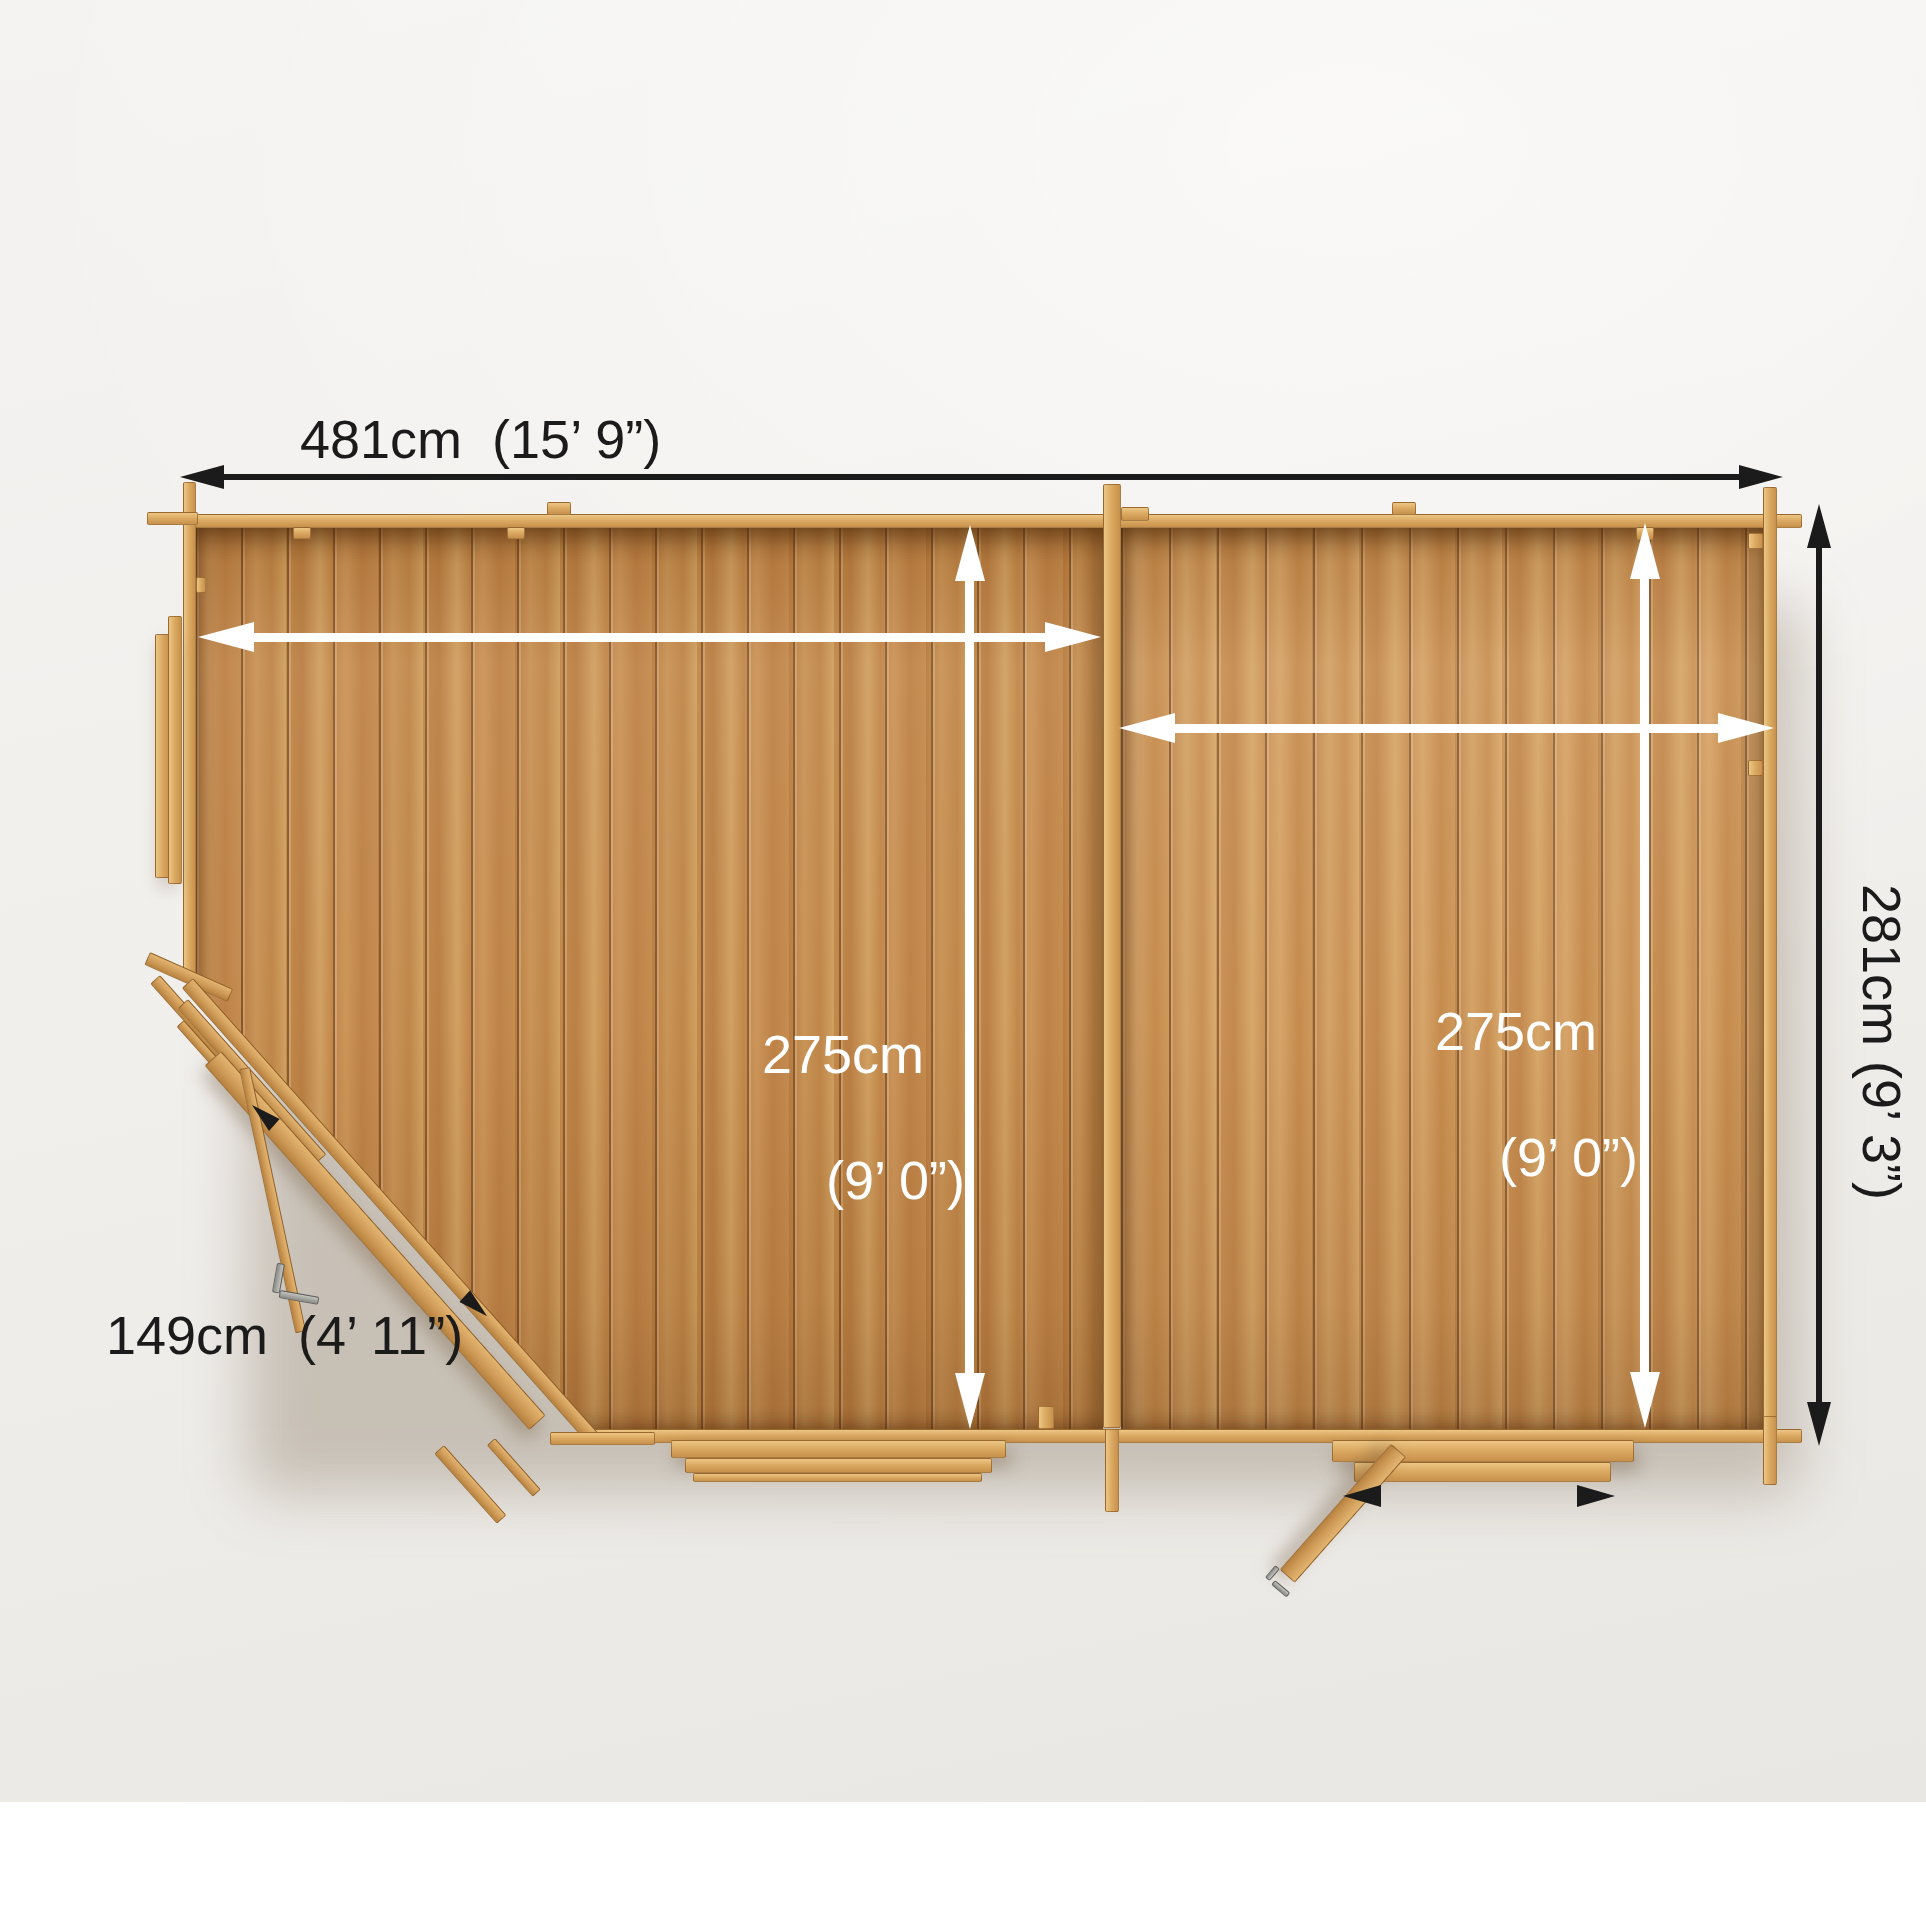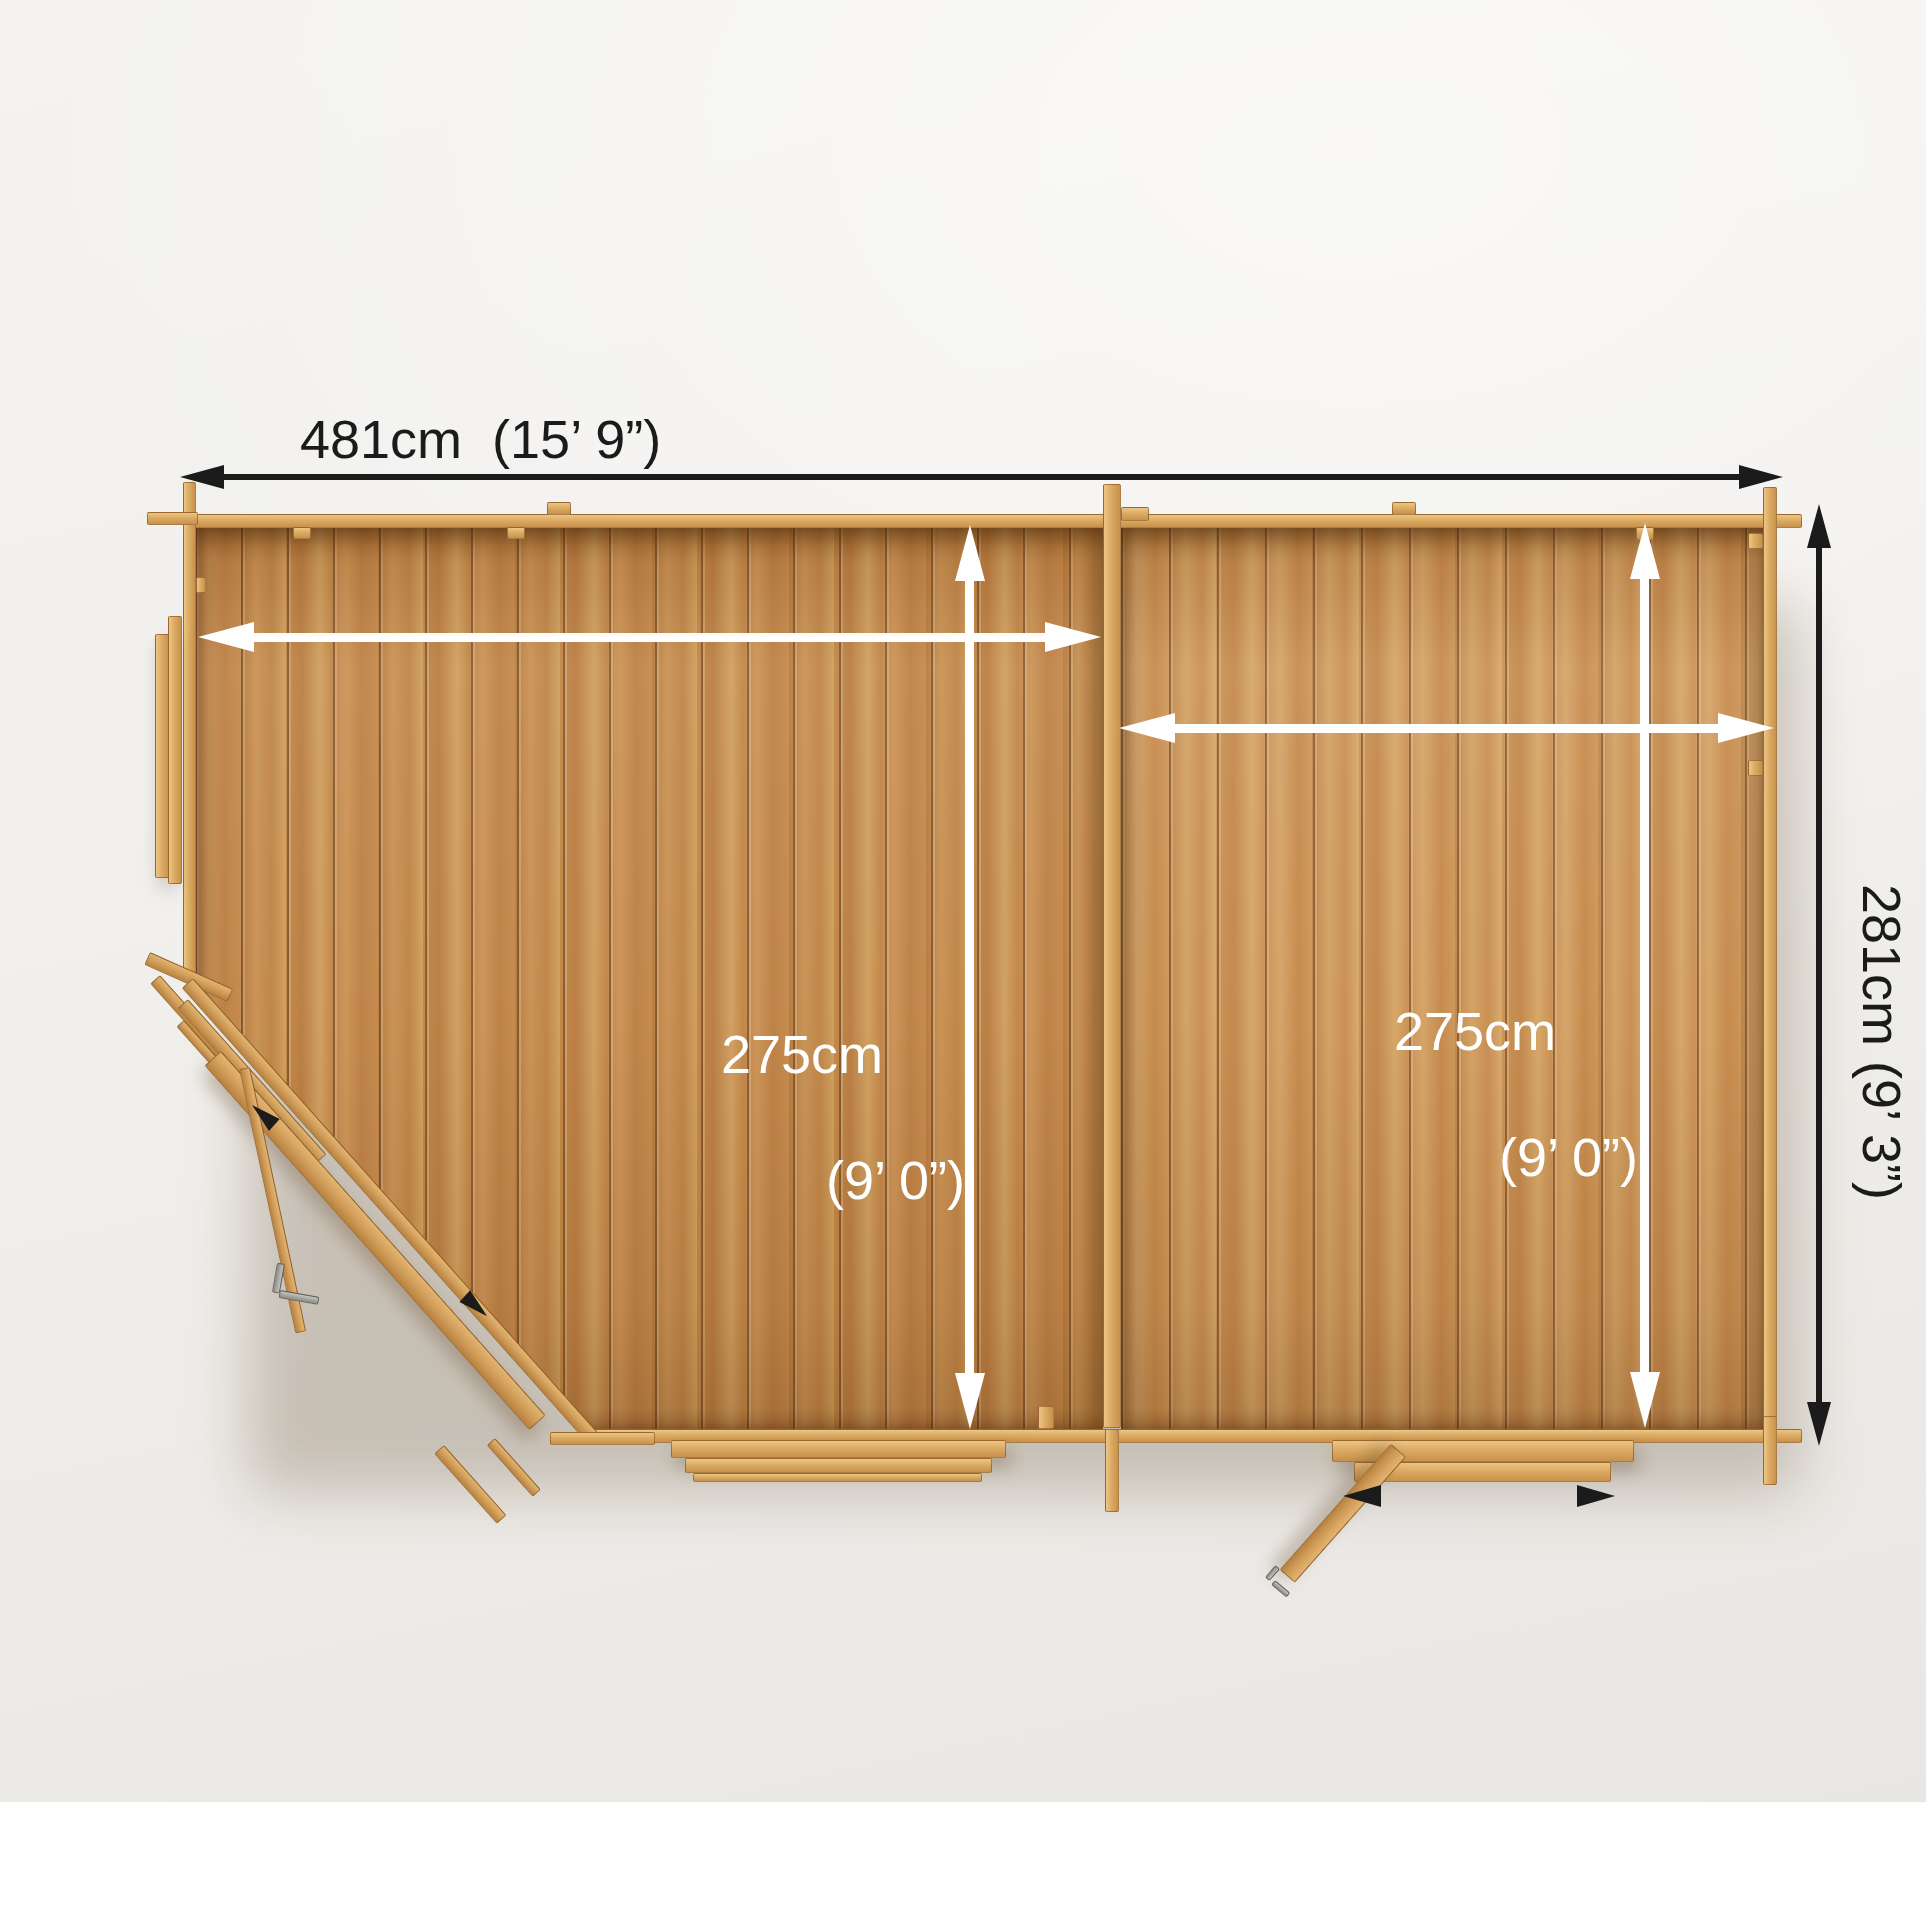"275cm" .lbl.stack { text-align: left -> center }
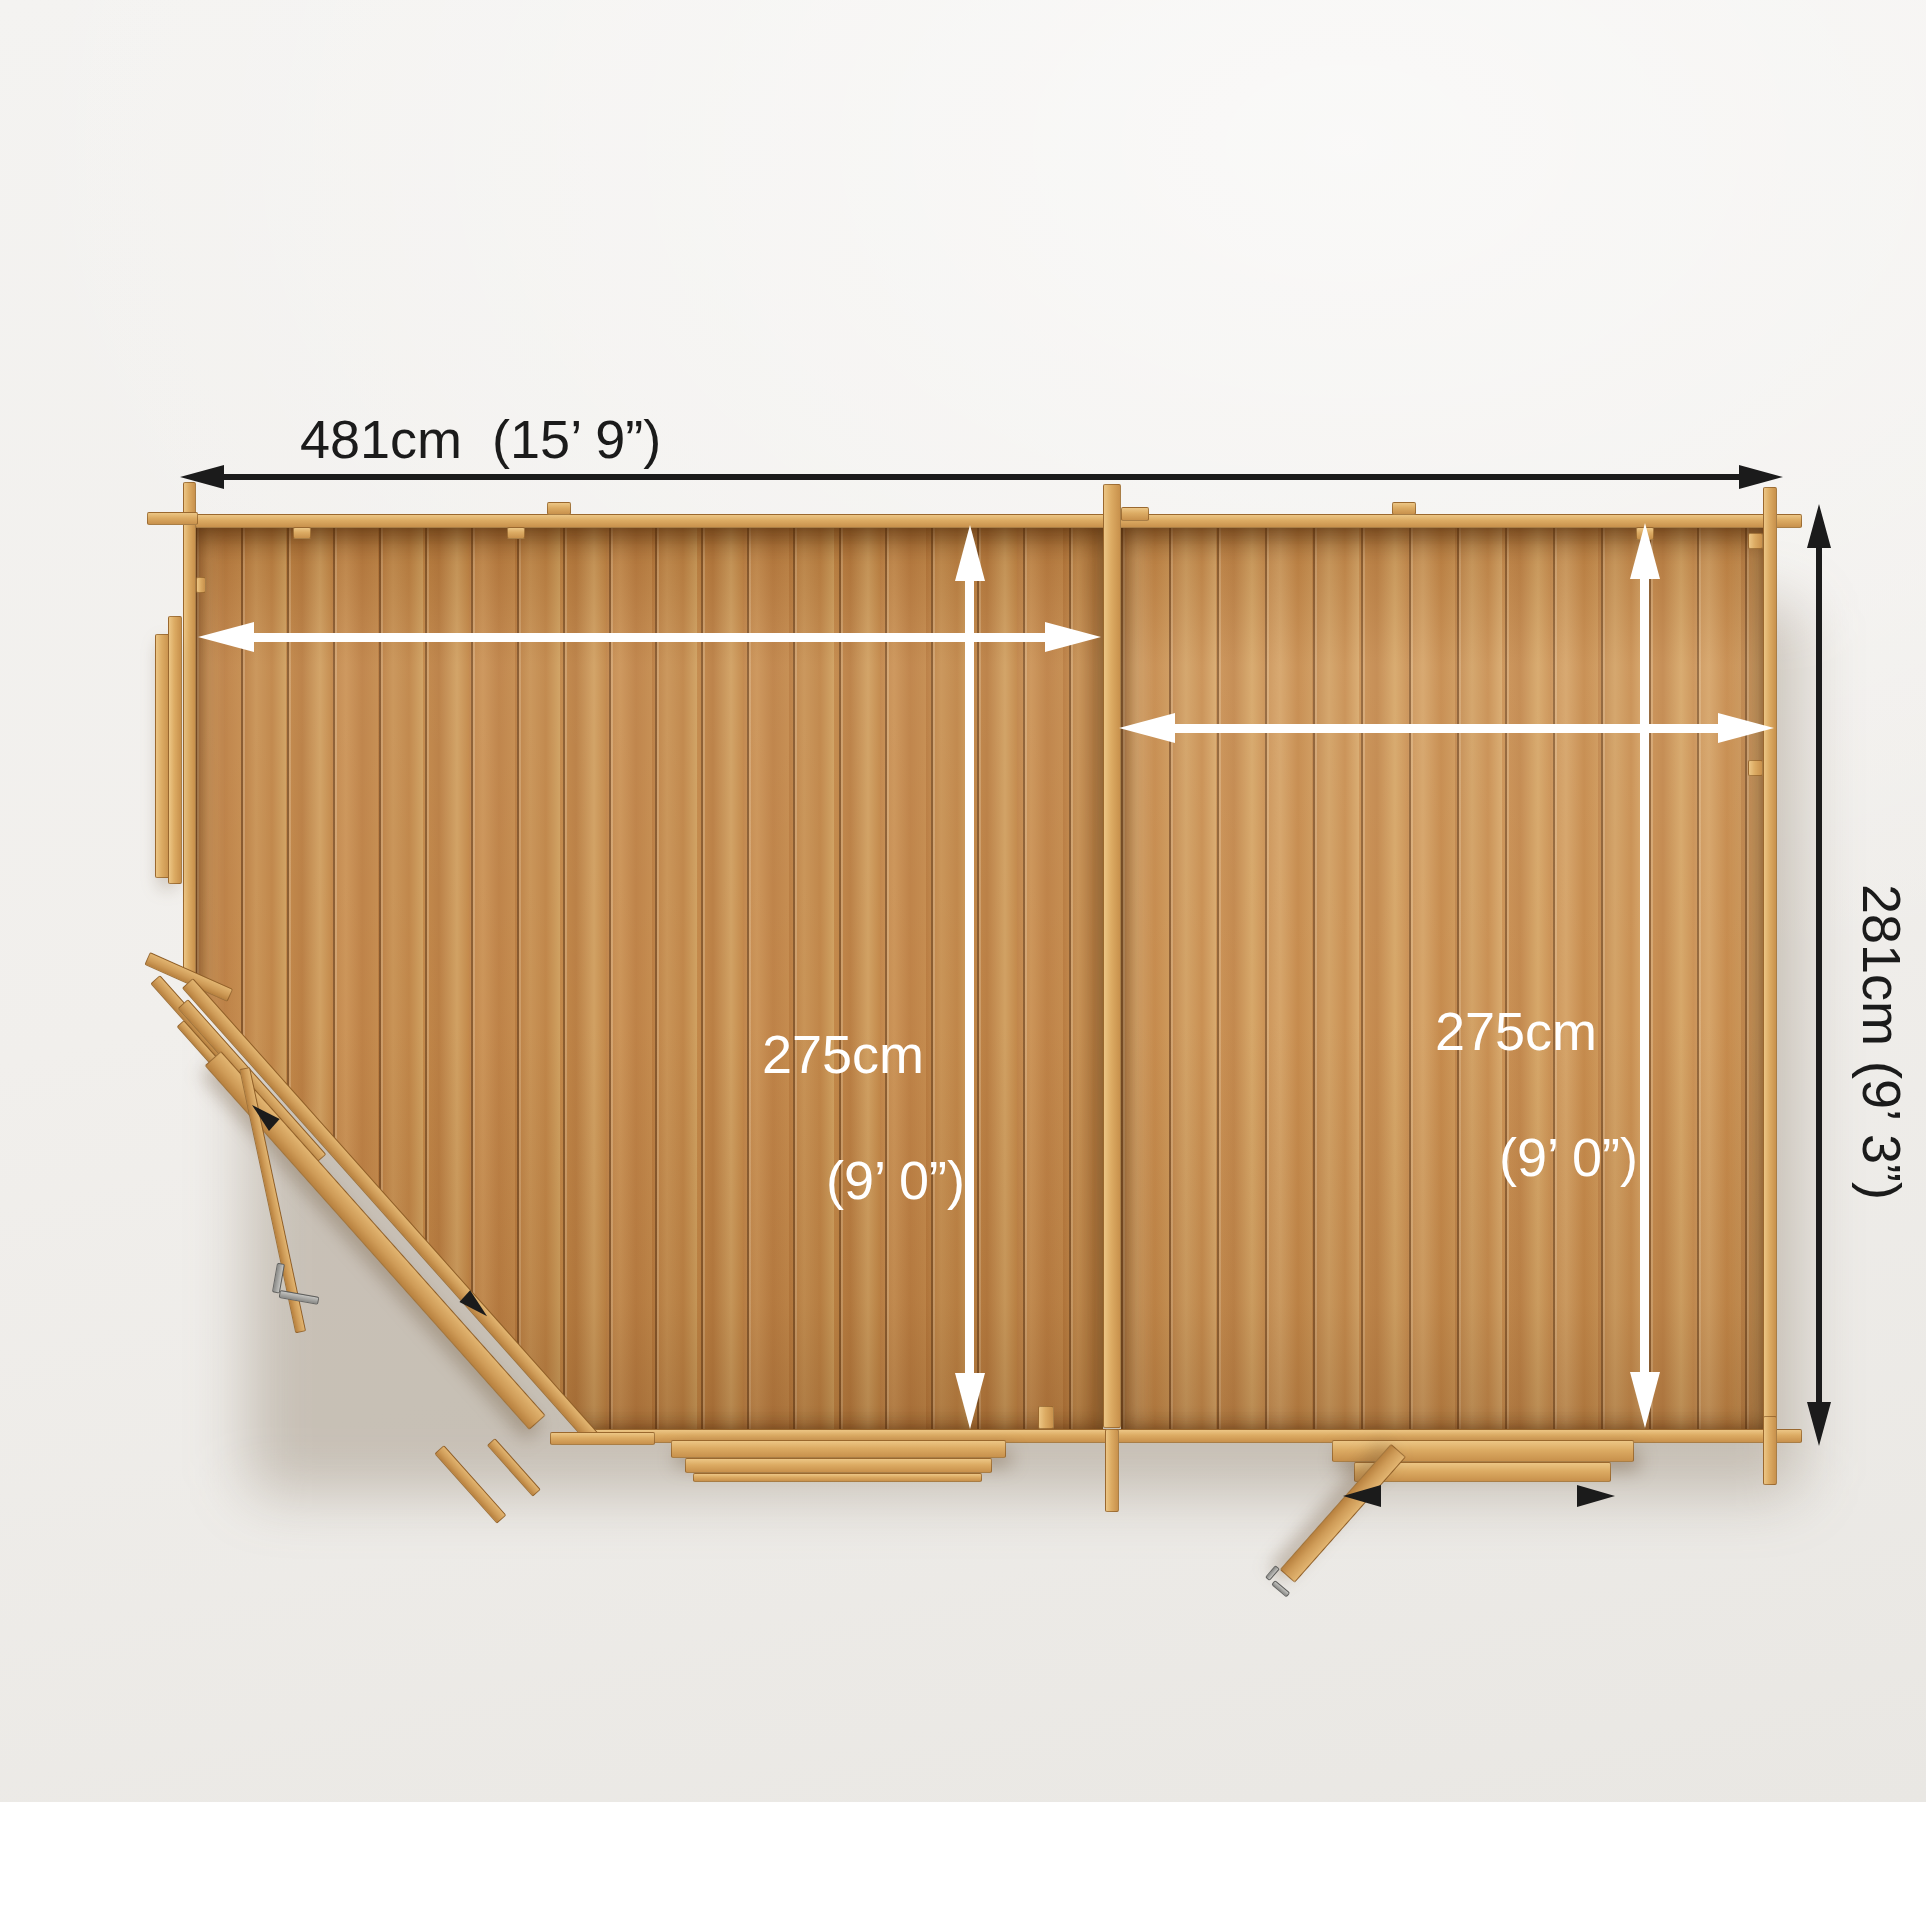"149cm (4’ 11”)" div.lbl { html: none -> <div>149cm (4’ 11”)</div> }
